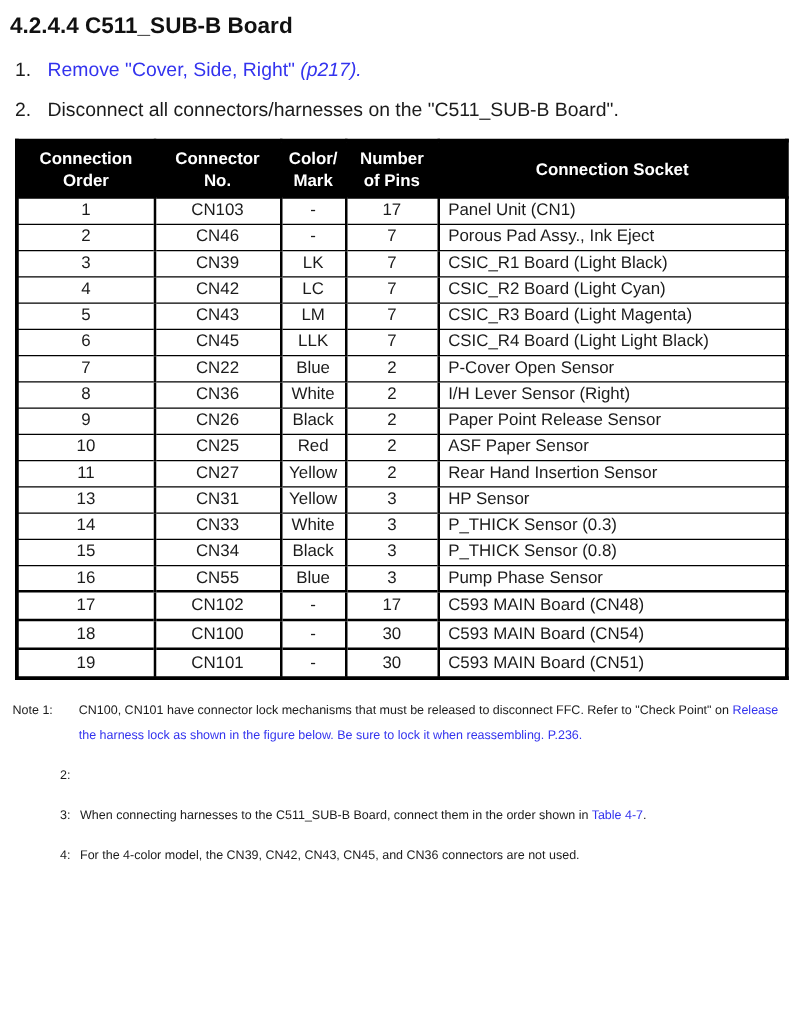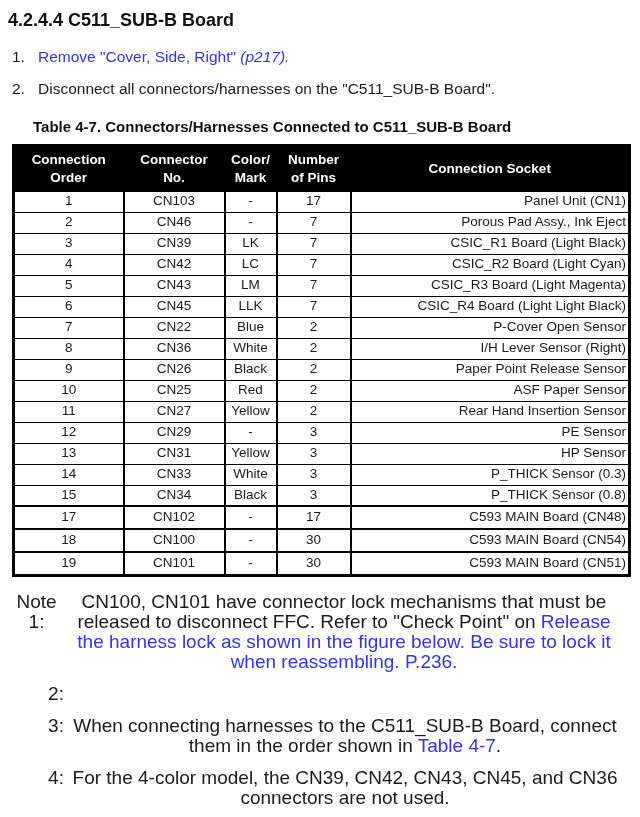"Table 4-7. Connectors/Harnesses" div.caption { html: <div>Table 4-7. Connectors/Harnesses Connected to C511_SUB-B Board</div> -> none }
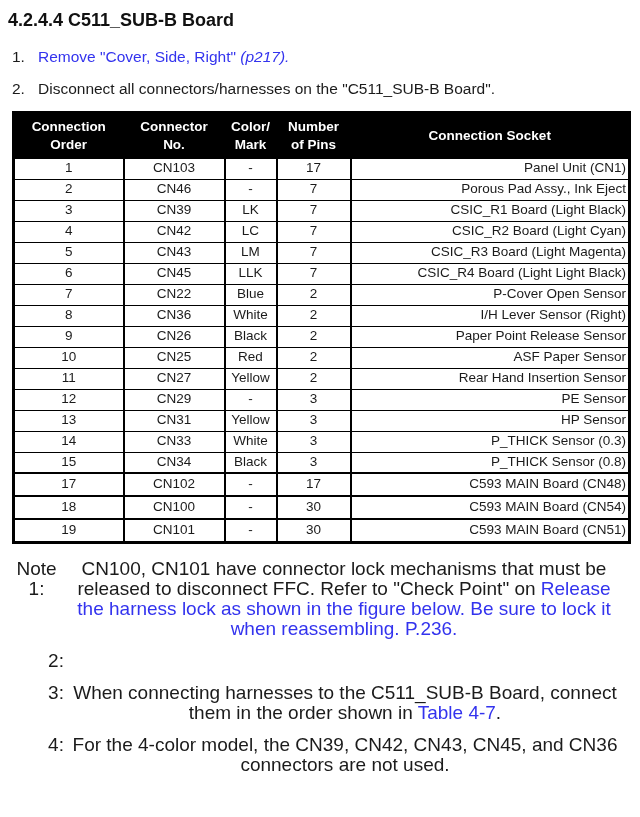"Panel Unit (CN1)" table.conn td.socket { text-align: right -> left }
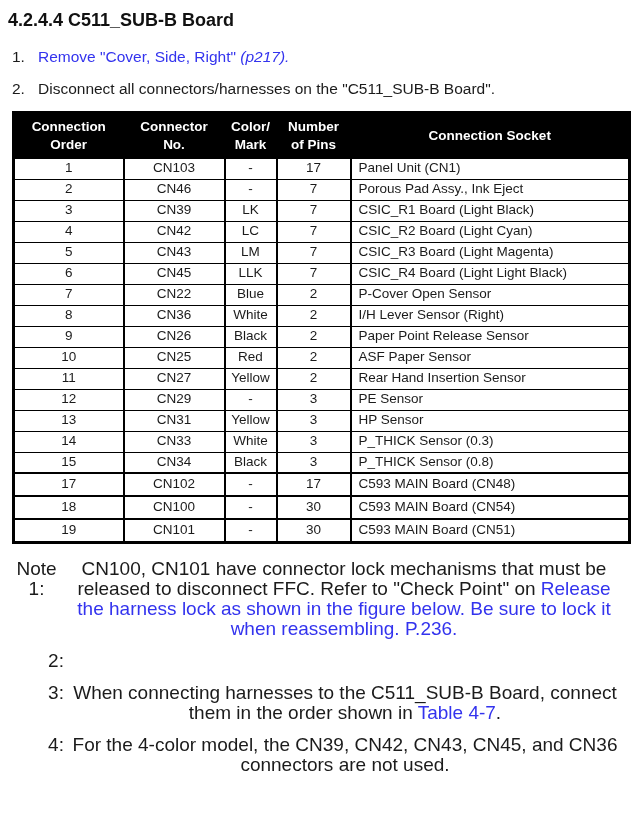"12" tr { html: <tr> <td>12</td> <td>CN29</td> <td>-</td> <td>3</td> <td>PE Sensor</td> </tr> -> none }
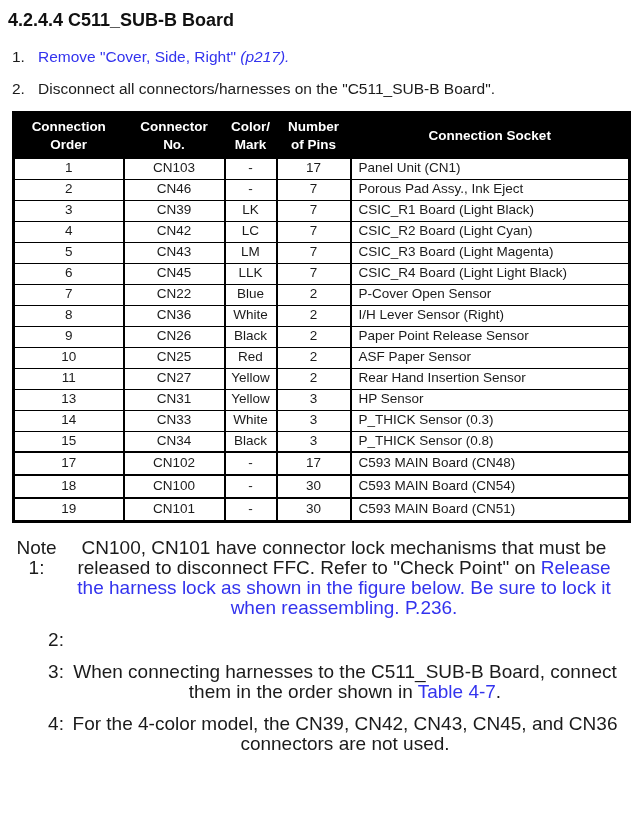"16" tr { html: none -> <tr> <td>16</td> <td>CN55</td> <td>Blue</td> <td>3</td> <td>Pump Phase Sensor</td> </tr> }
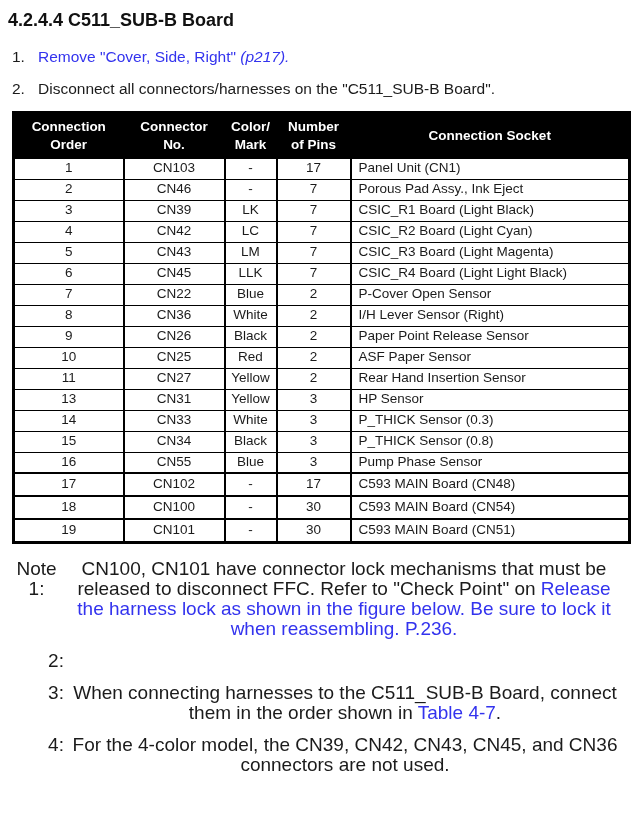"Note 1:" .note { font-size: 19px -> 10px; text-align: center -> none }
